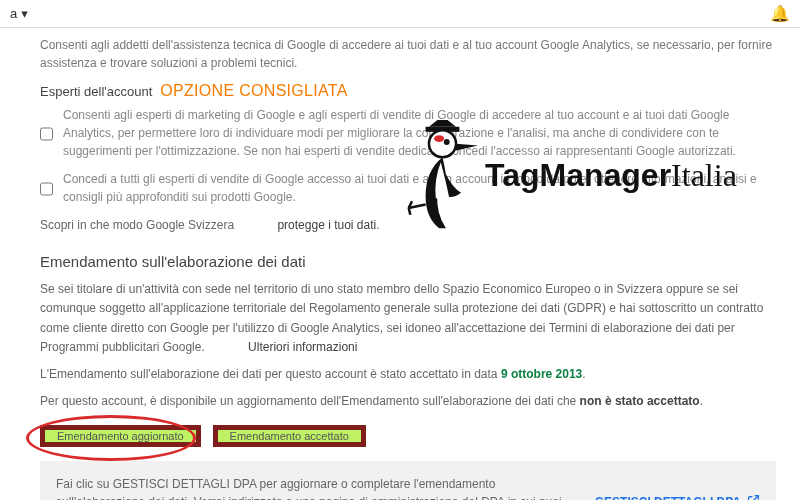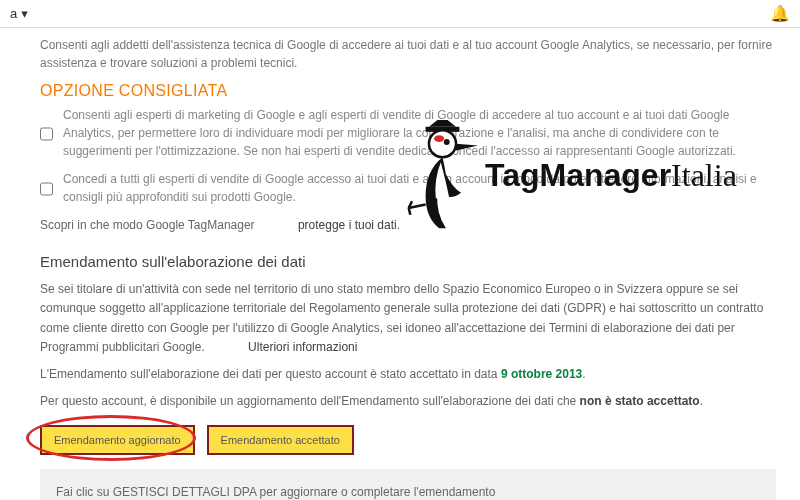"Esperti dell'account" span { html: none -> <span>Esperti dell'account</span> }
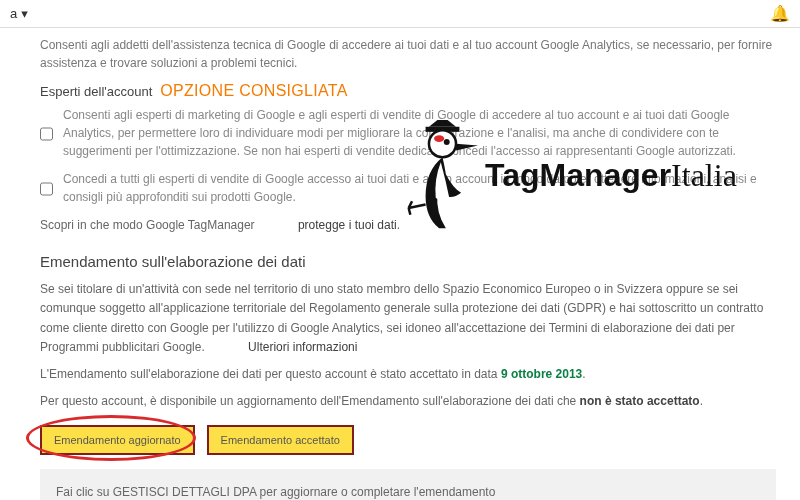"Scopri in che modo Google" span { text: TagManager -> Svizzera }
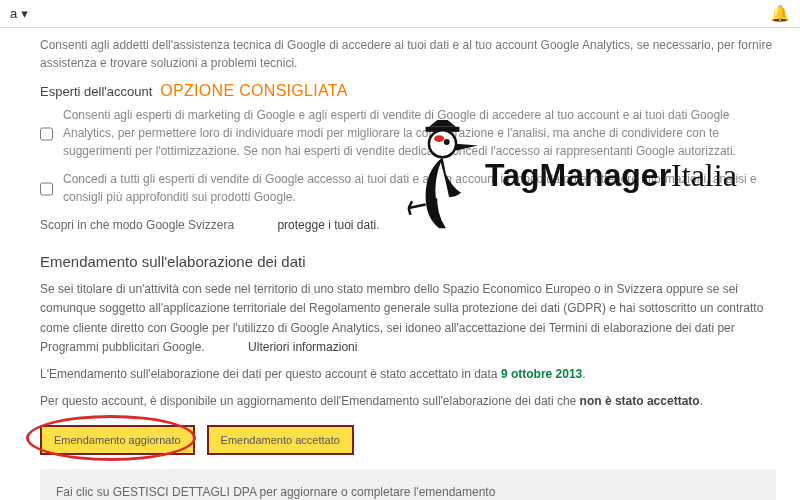"Emendamento aggiornato" .btn { background: #fde047 -> #bef264; border: 2px solid #7f1d1d -> 5px solid #7f1d1d; padding: 7px 12px -> 0 12px }
